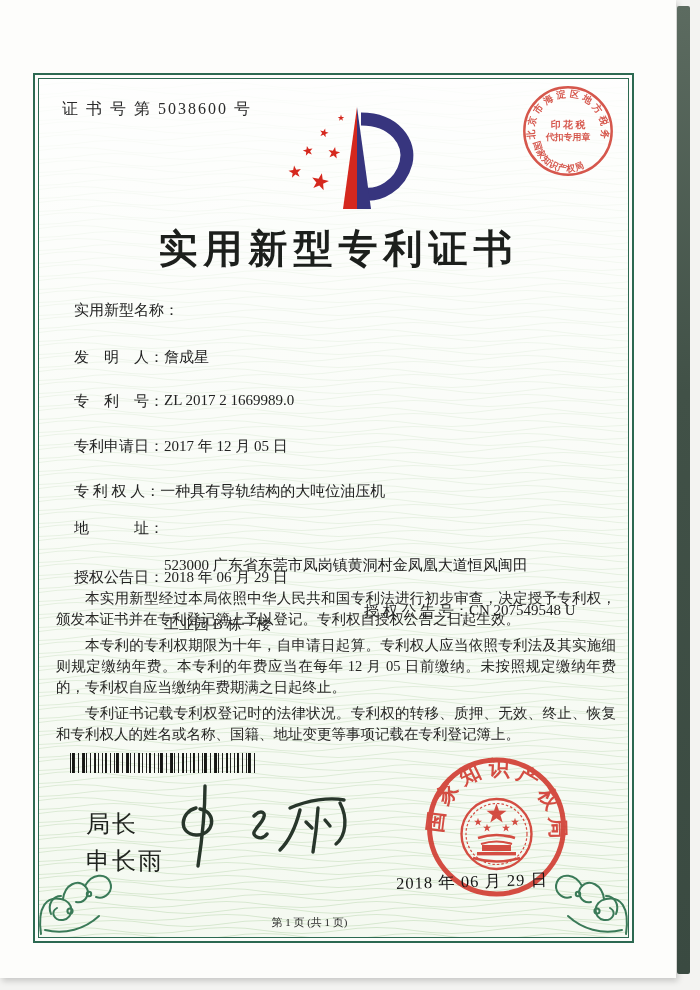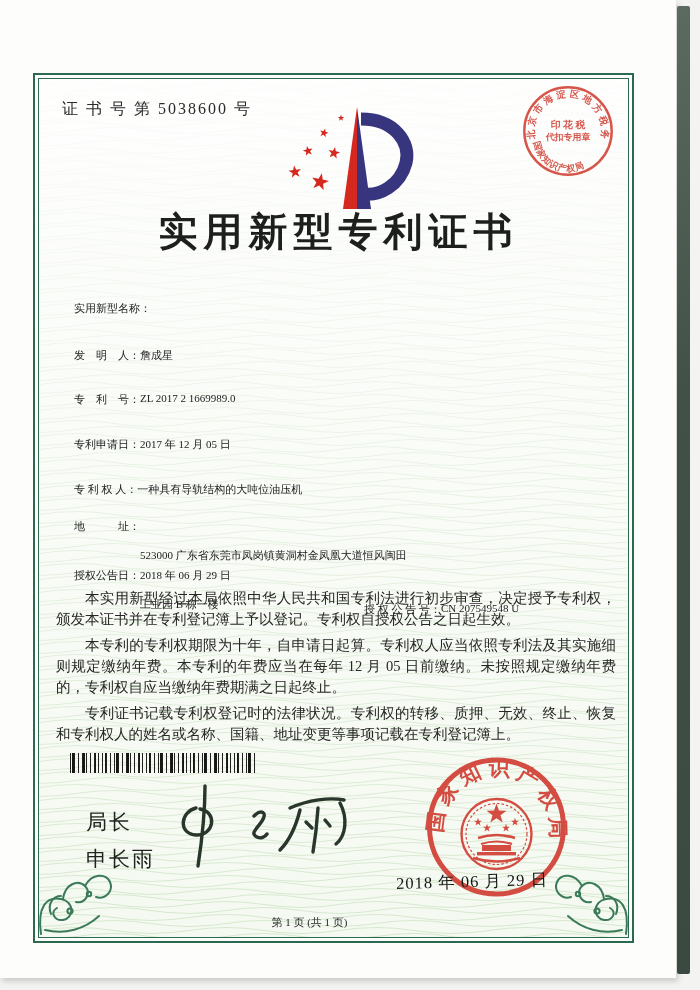"实用新型专利证书" .title { top: 205px -> 222px }
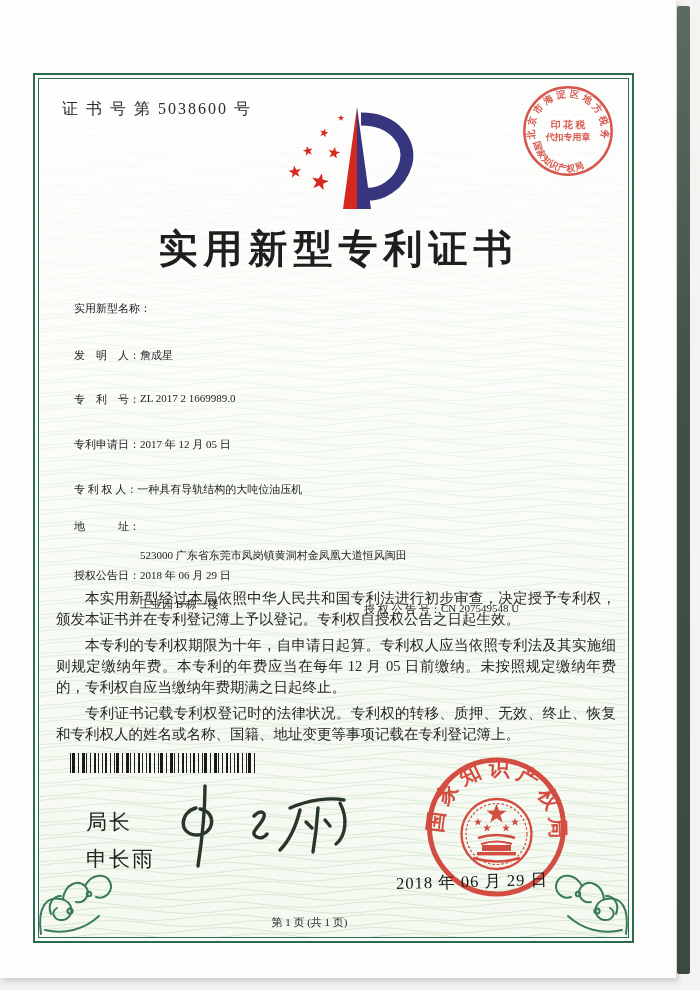"实用新型名称：" .row { font-size: 11px -> 15px }
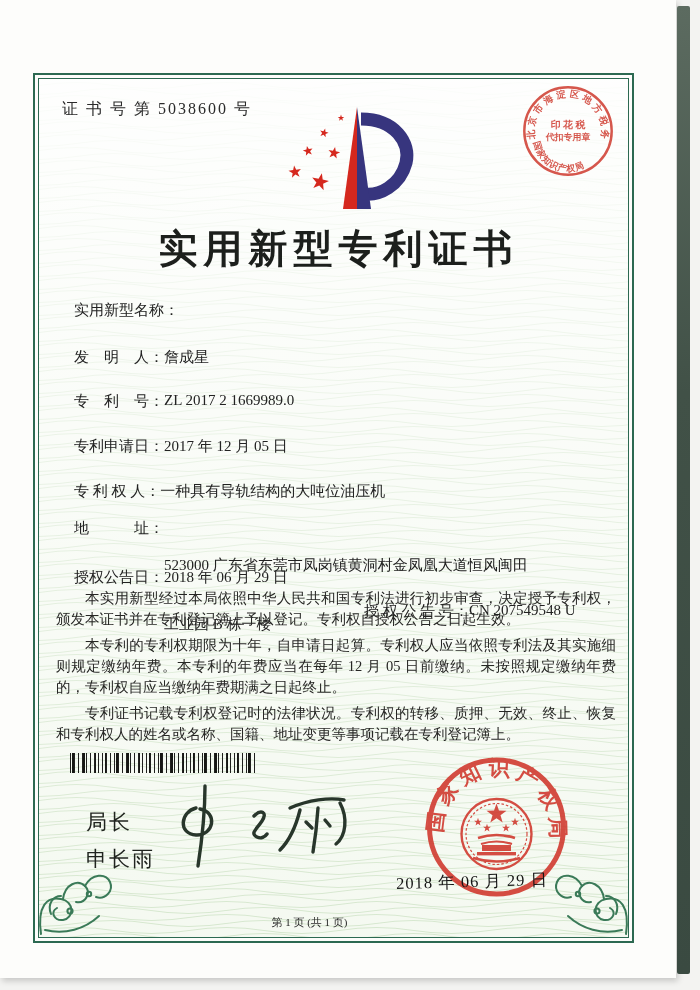"局长" .signer { font-size: 21px -> 24px }
